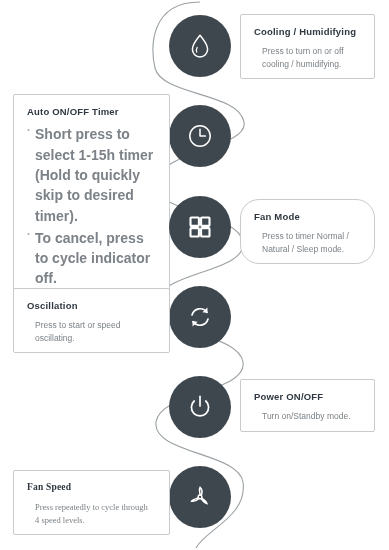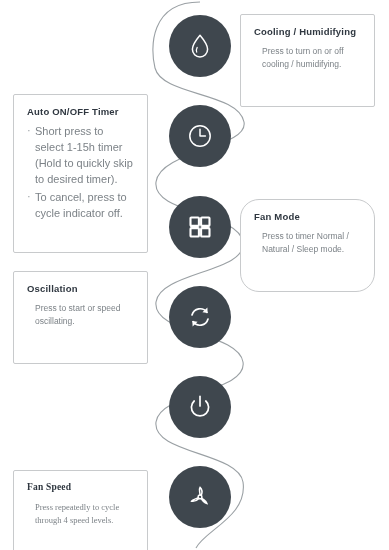"Cooling / Humidifying" .card { padding: 11px 13px 28px 13px -> 11px 13px 0 13px }
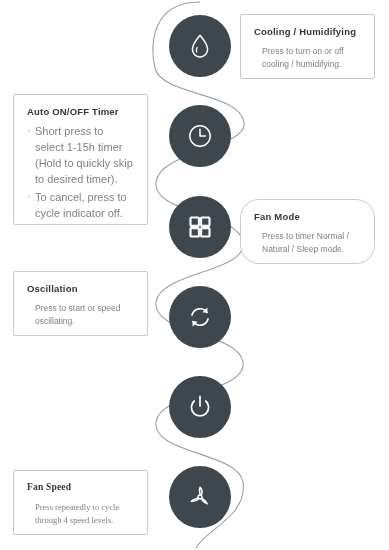"Auto ON/OFF Timer" .card.left { width: 135px -> 157px }
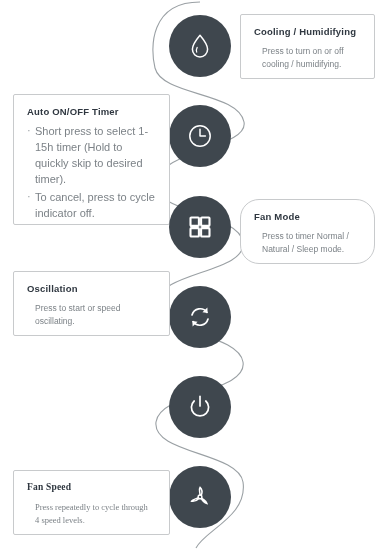"Short press to select 1-15h" .bullets li { font-size: 11px -> 14px; font-weight: none -> bold }
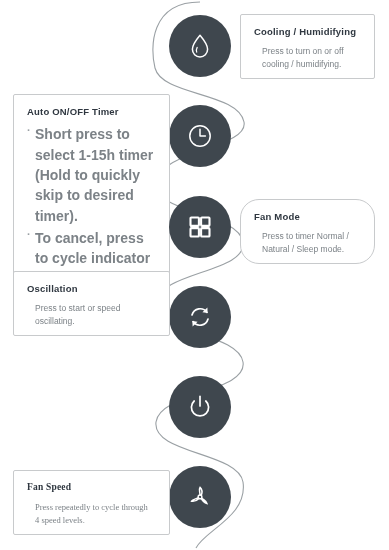"Oscillation" div.card { top: 271px -> 288px }
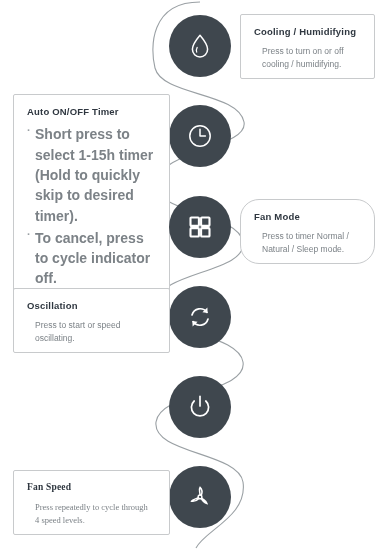"Power ON/OFF" div.card { html: none -> <div> <p>Power ON/OFF</p> <p>Turn on/Standby mode.</p> </div> }
